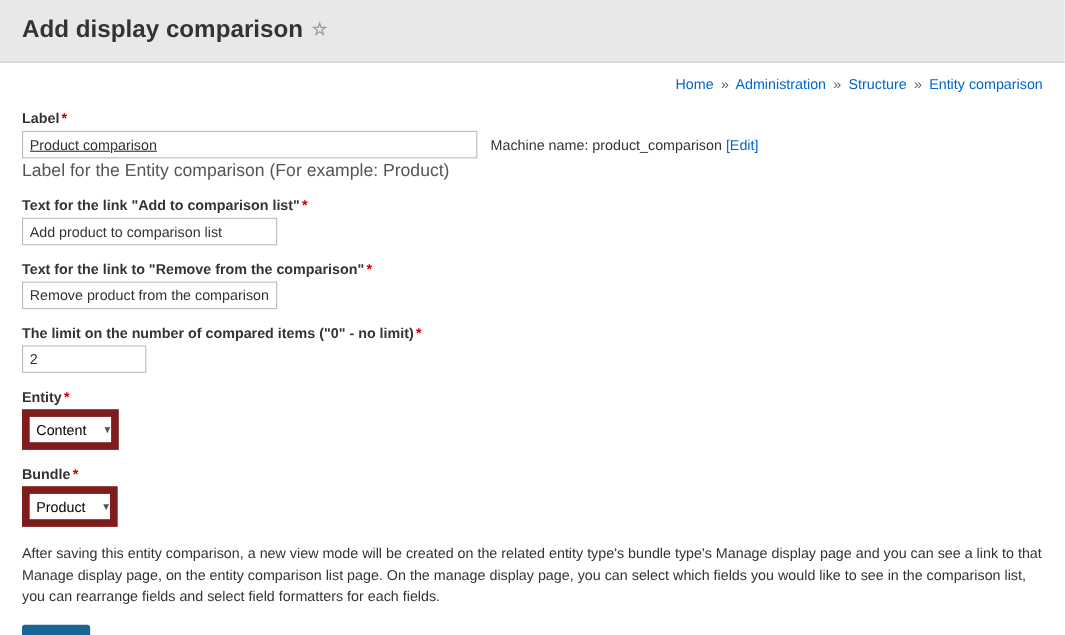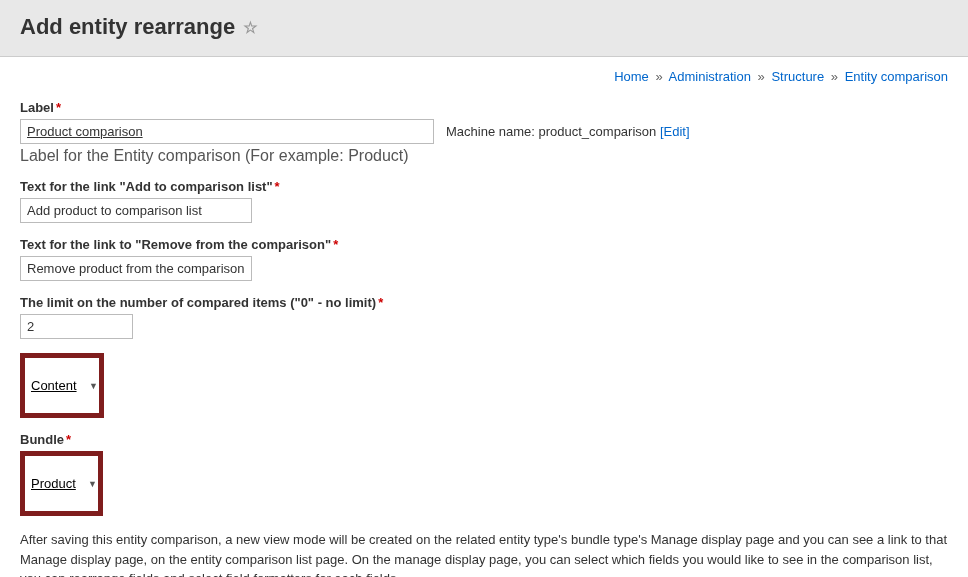"Add entity rearrange" span { text: entity rearrange -> display comparison }
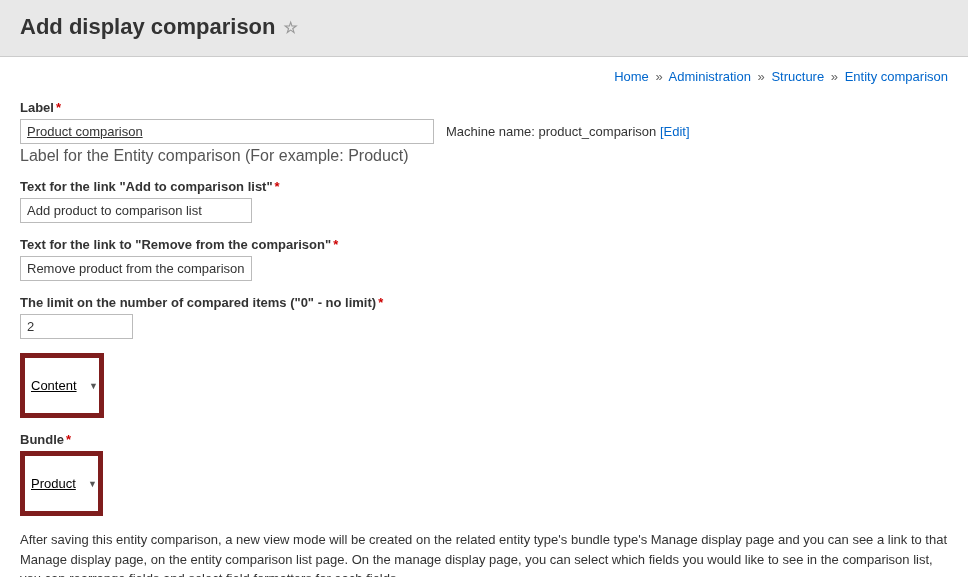"Entity *" label.form-label { html: none -> <label> <span>Entity</span><span>*</span> </label> }
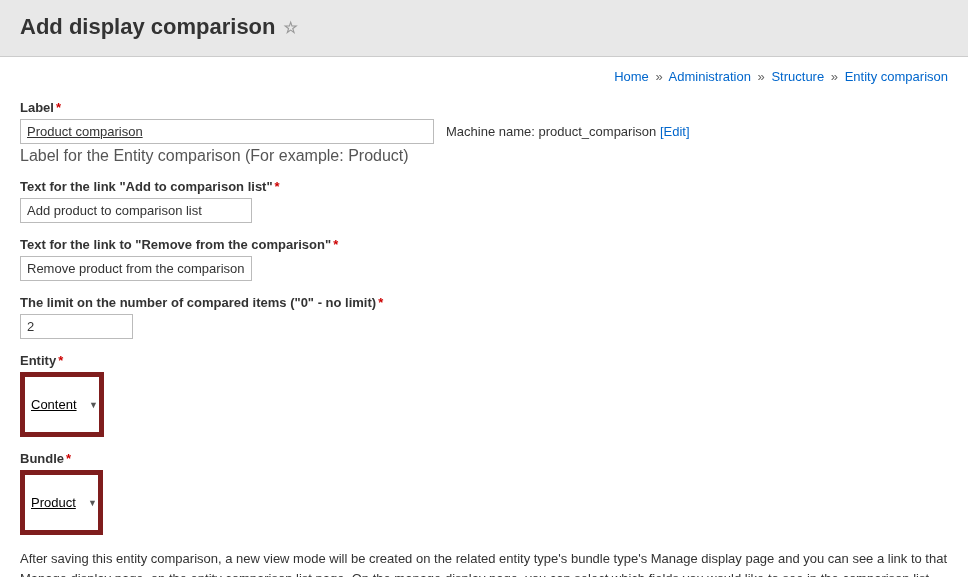"Content" .form-select { border: 5px solid #7f1d1d -> 7px solid #7f1d1d; padding: 20px 6px -> 4px 6px; text-decoration: underline -> none }
